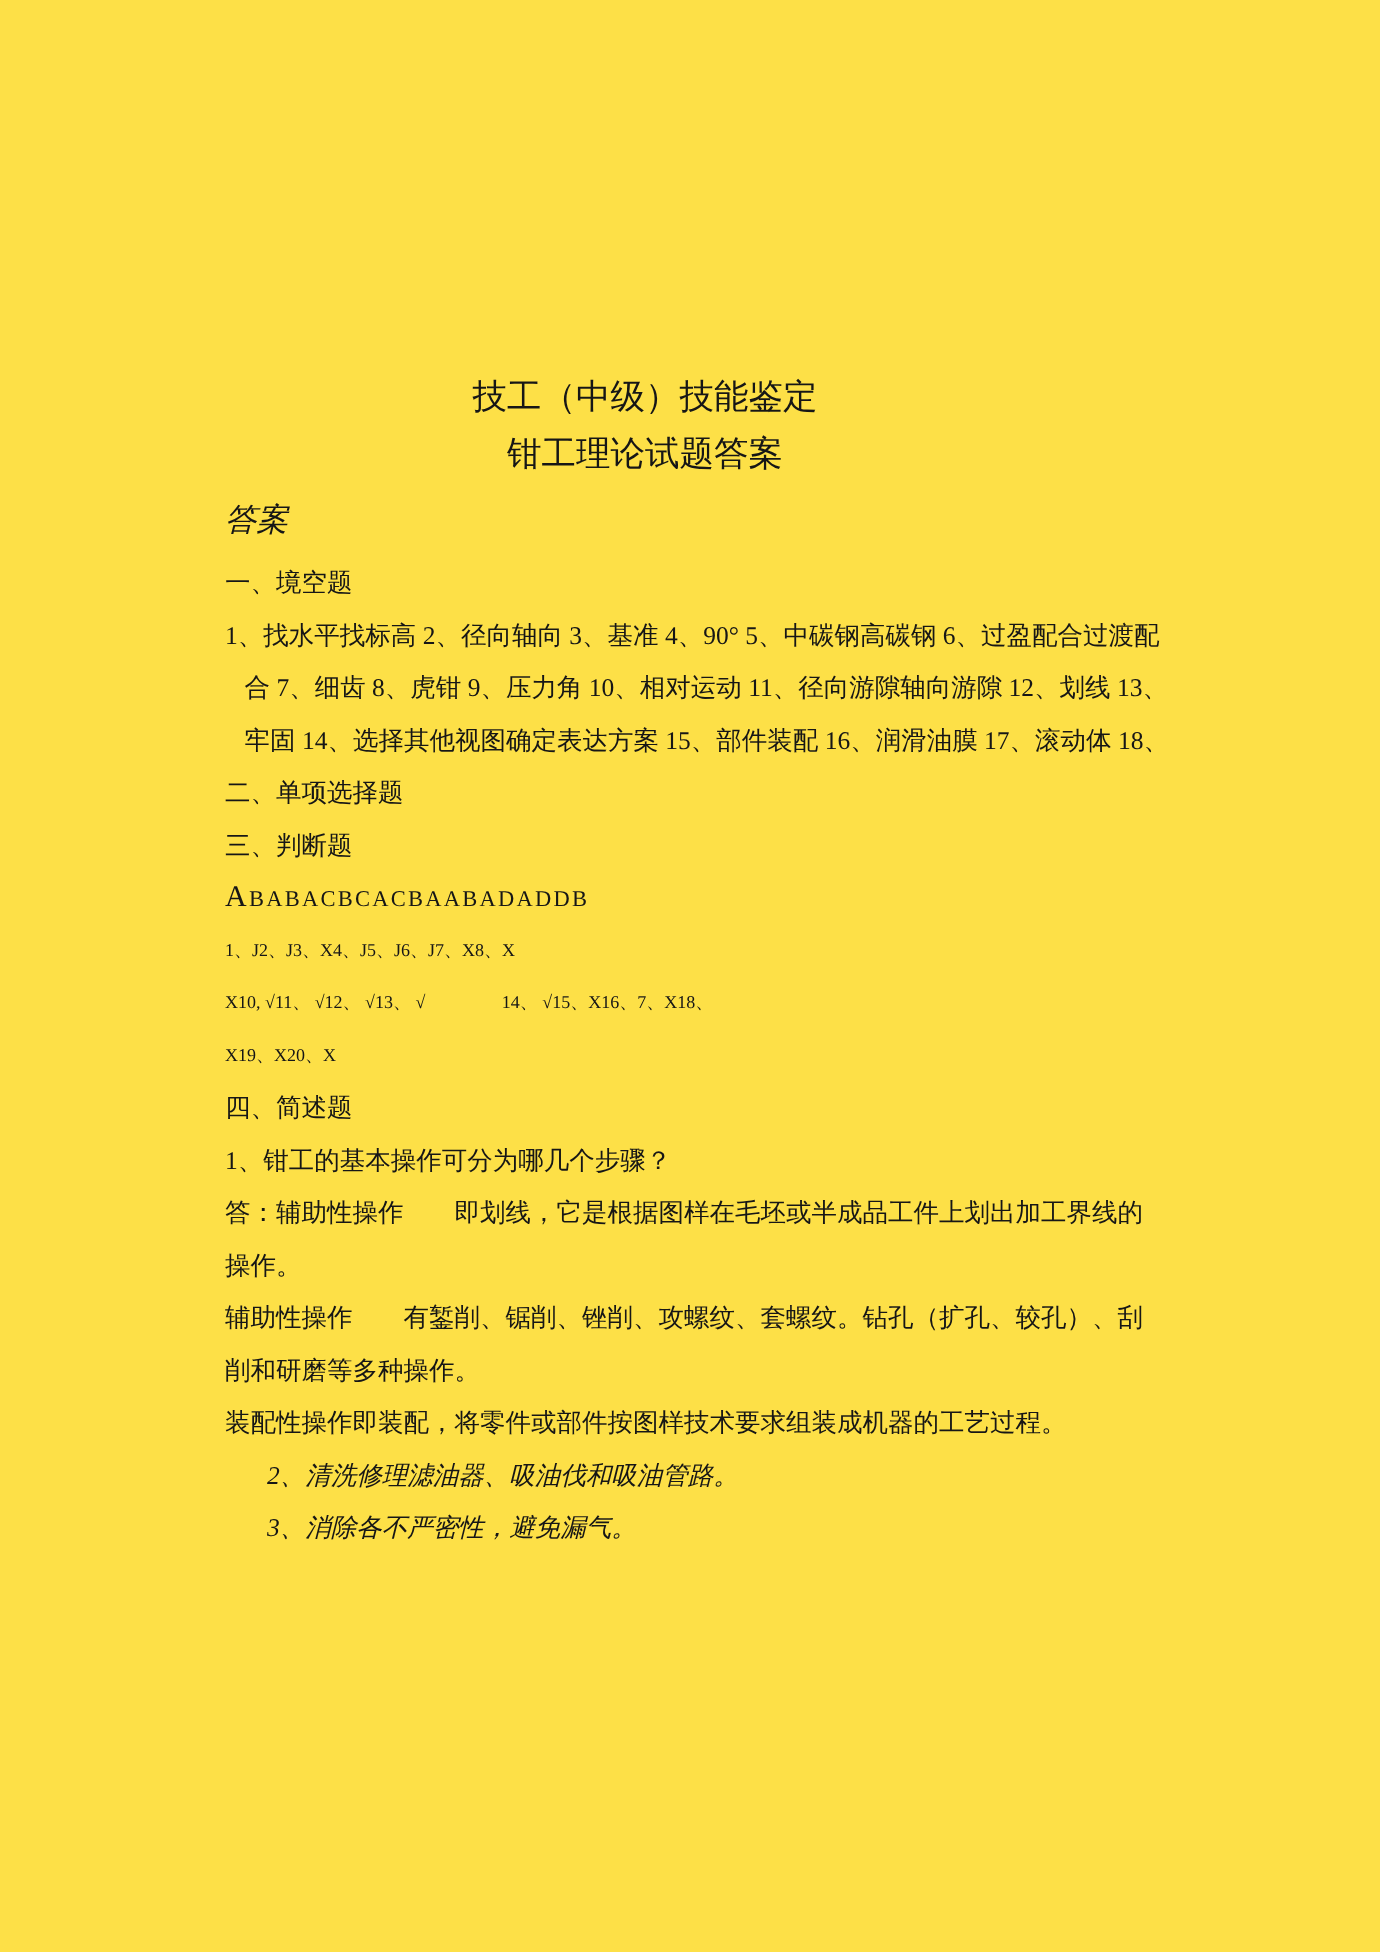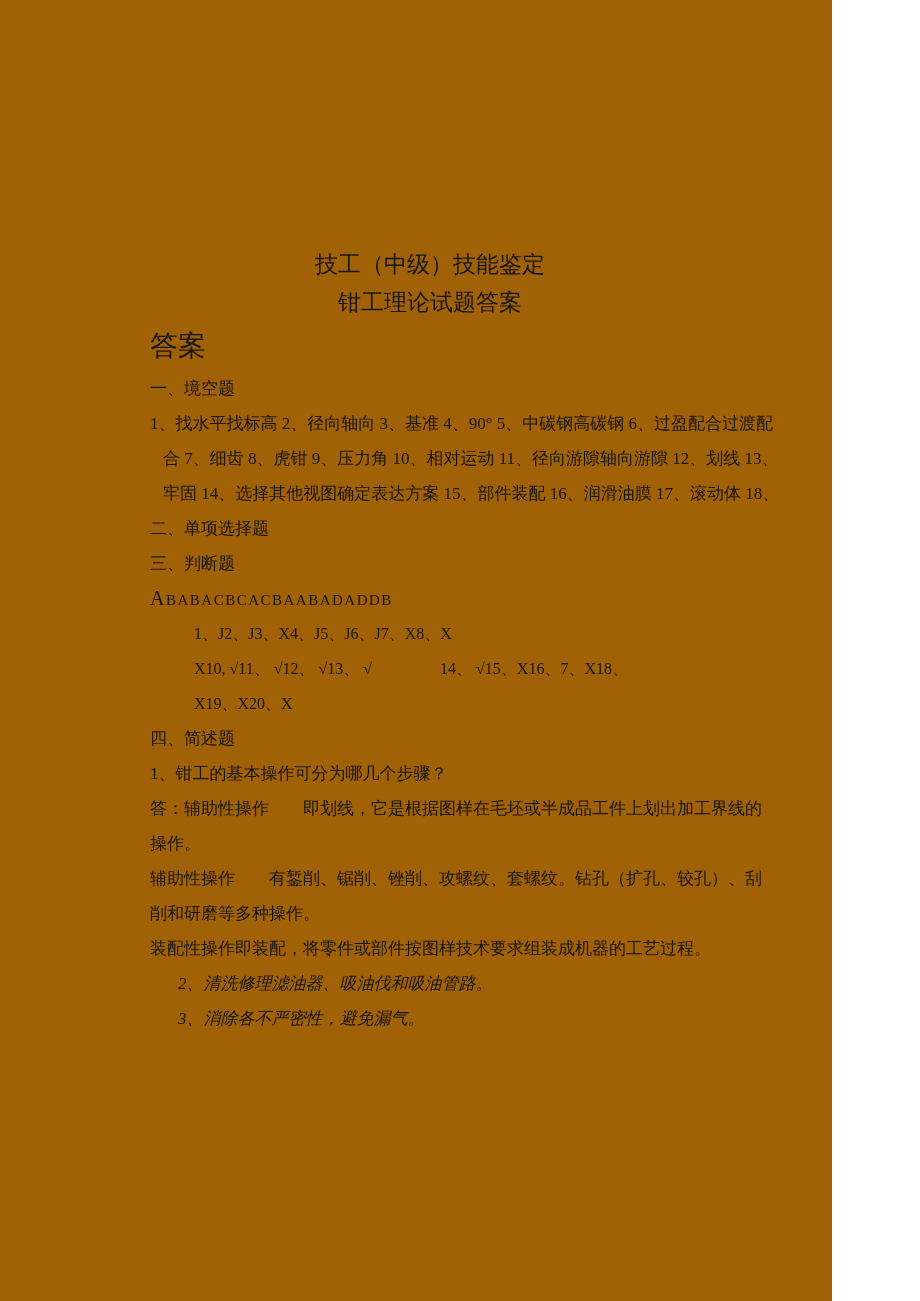"技工（中级）技能鉴定" .page { background: #a16207 -> #fde047; width: 832px -> 920px }
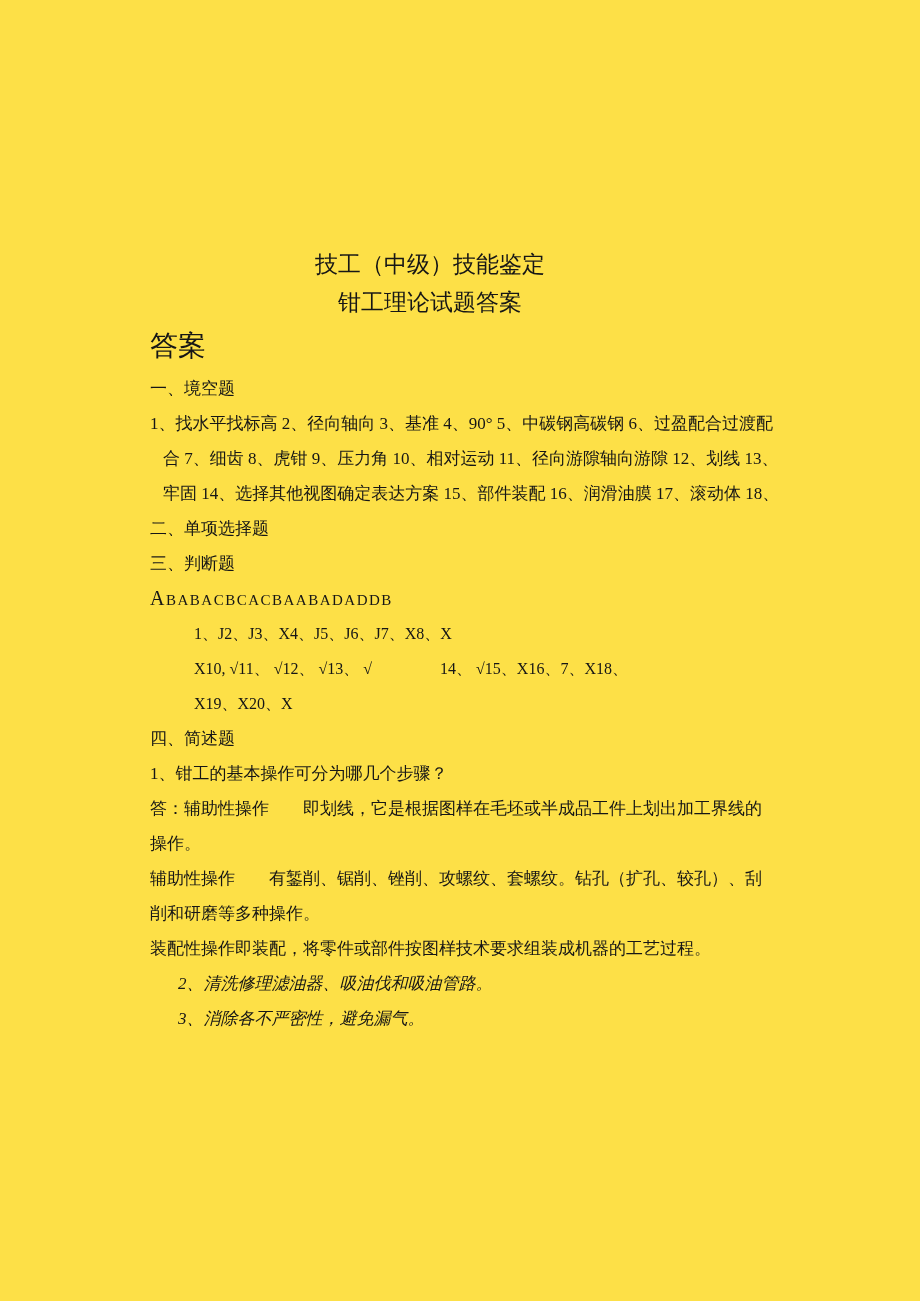"答案" .answers-heading { font-size: 28px -> 21px; font-style: none -> italic }
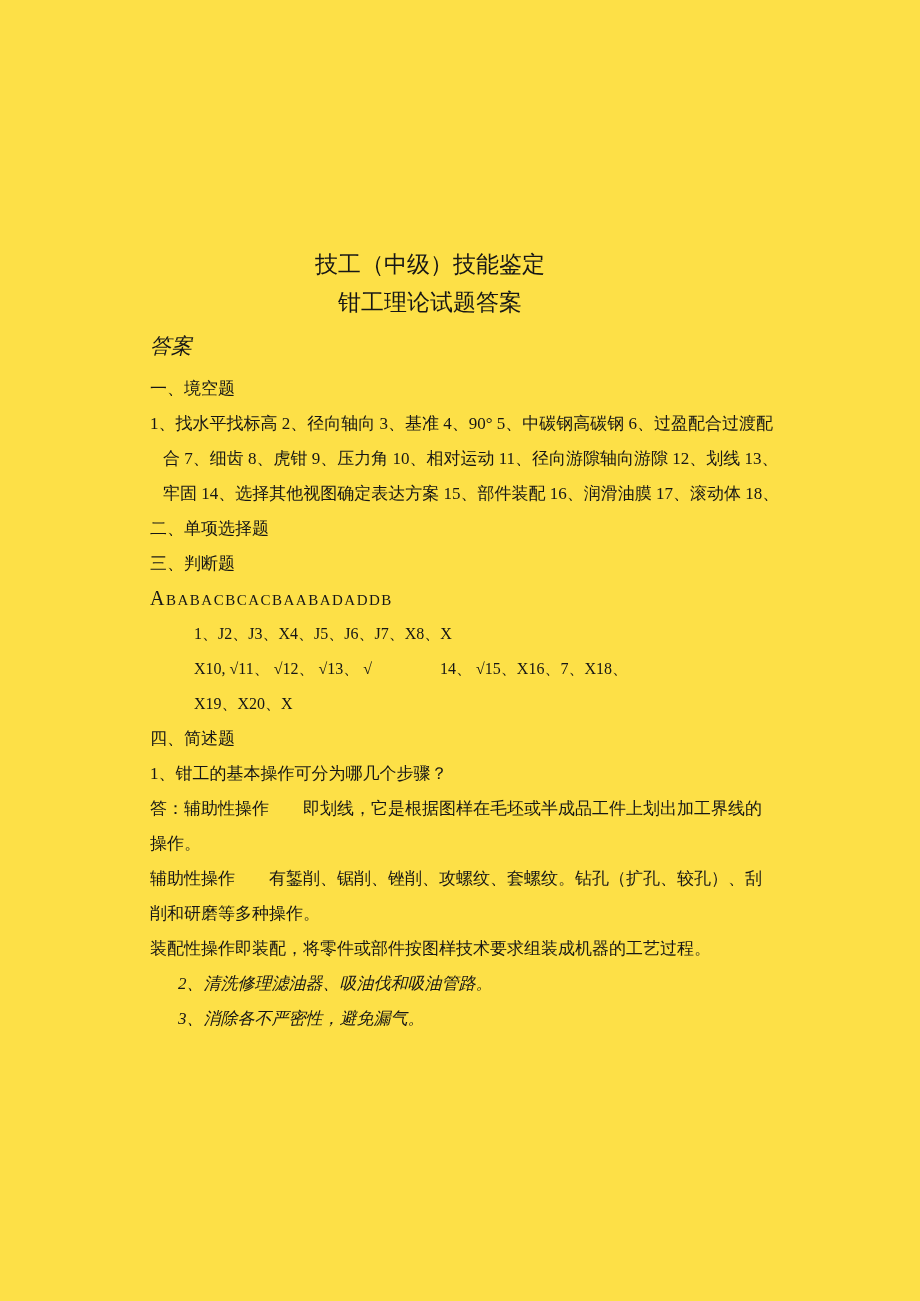"1、J2、J3、X4、J5、J6、J7、X8、X" .line.latin { font-size: 16px -> 12px; margin-left: 44px -> none }
